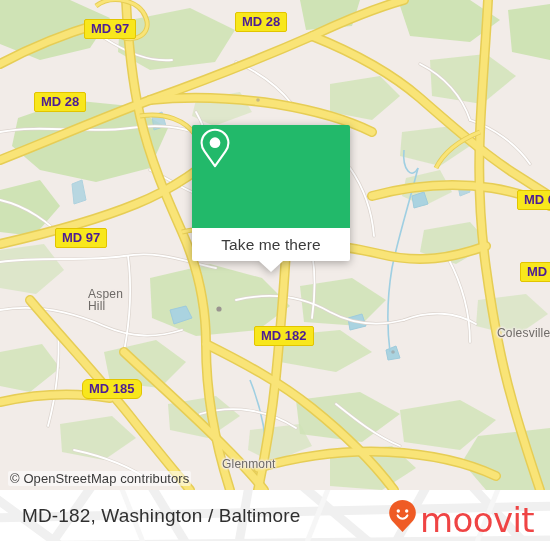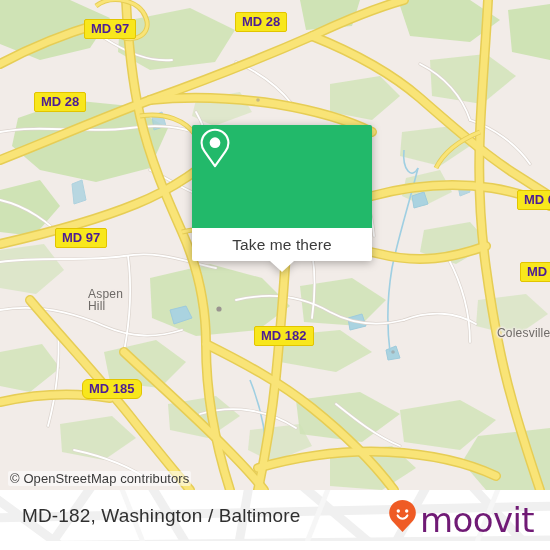"Take me there" #callout { width: 180px -> 158px }
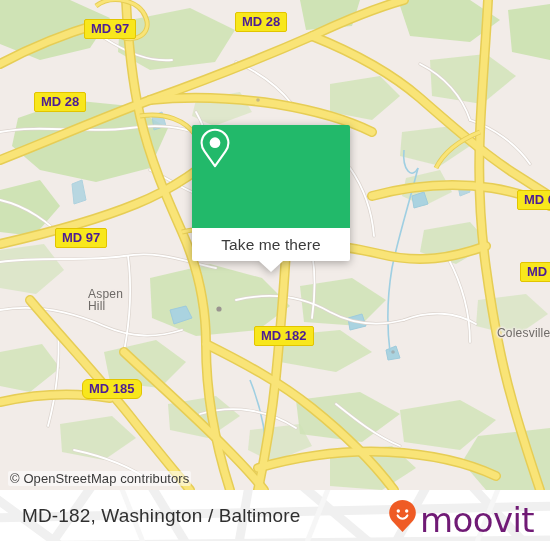"Glenmont" div.place { html: none -> <div>Glenmont</div> }
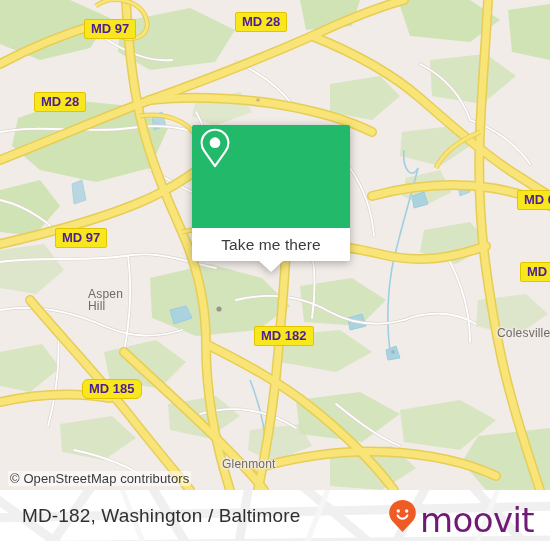"moovit" .brand-name { color: #701a75 -> #ef4444 }
